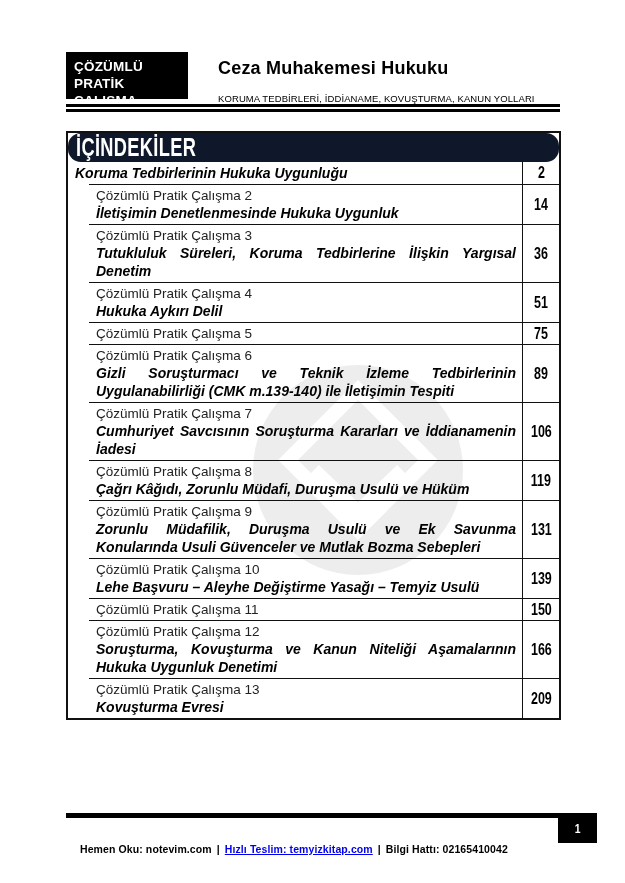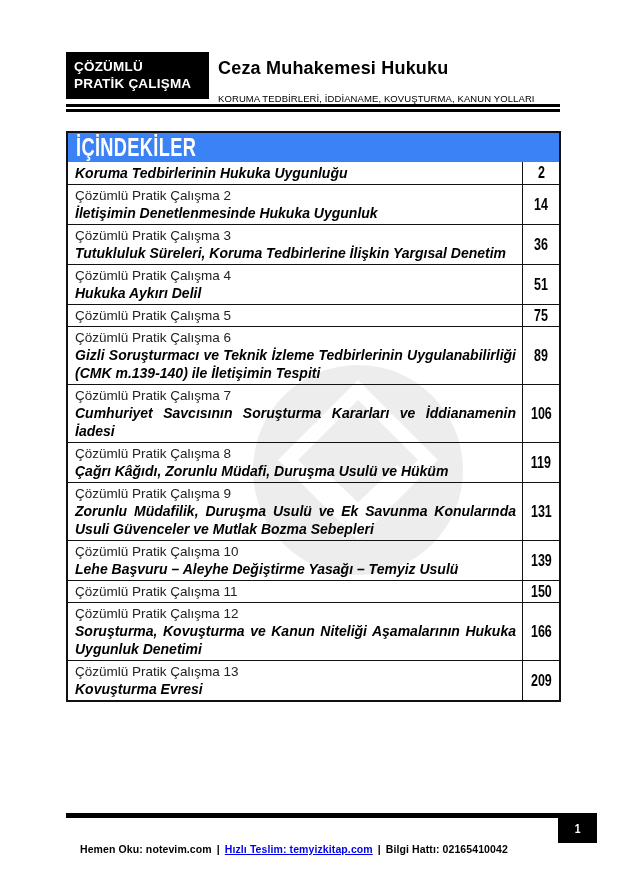"ÇÖZÜMLÜ" .badge { width: 143px -> 122px }
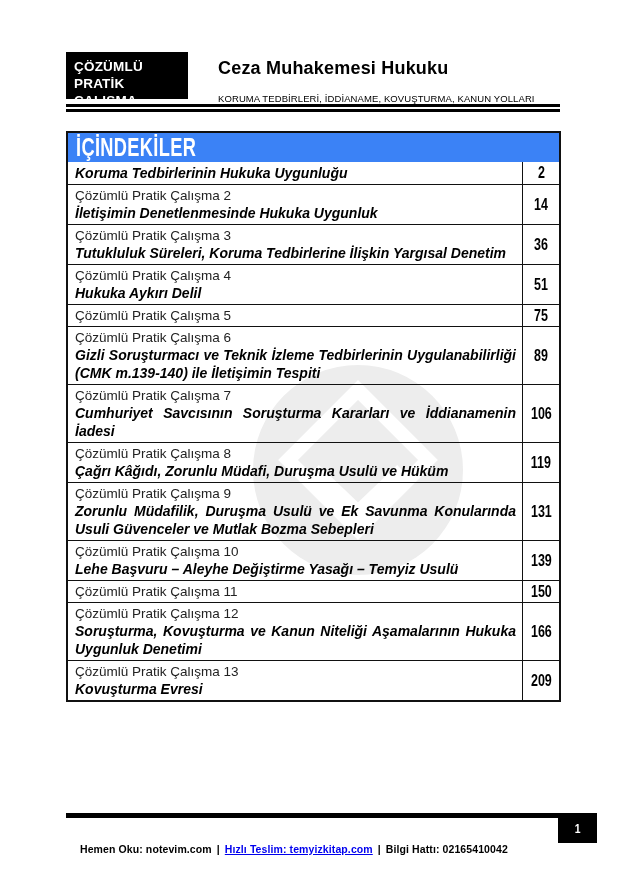"İÇİNDEKİLER" .toc-header { background: #3b82f6 -> #0f172a; border-radius: none -> 13px }
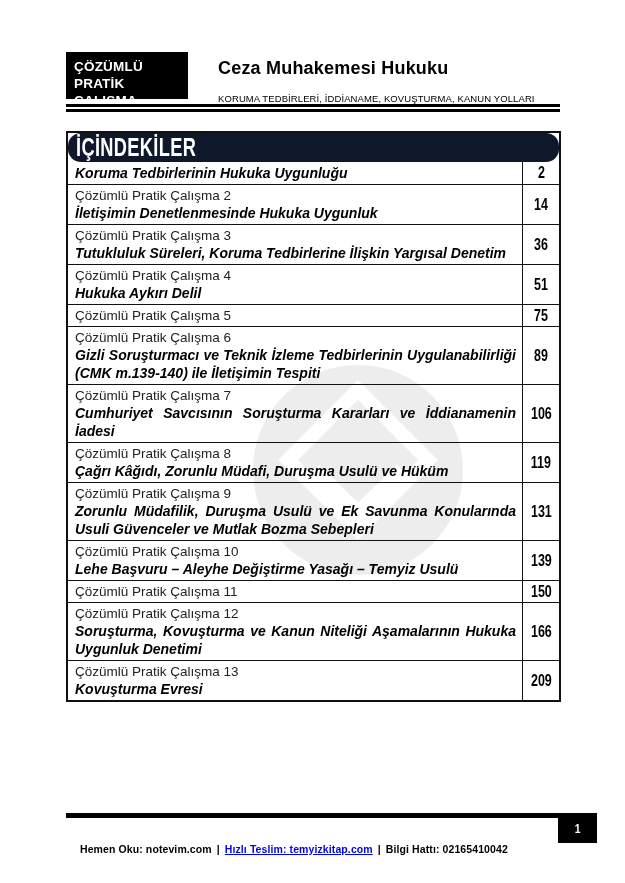"Çözümlü Pratik Çalışma 2" .toc-row + .toc-row { margin-left: none -> 21px }
